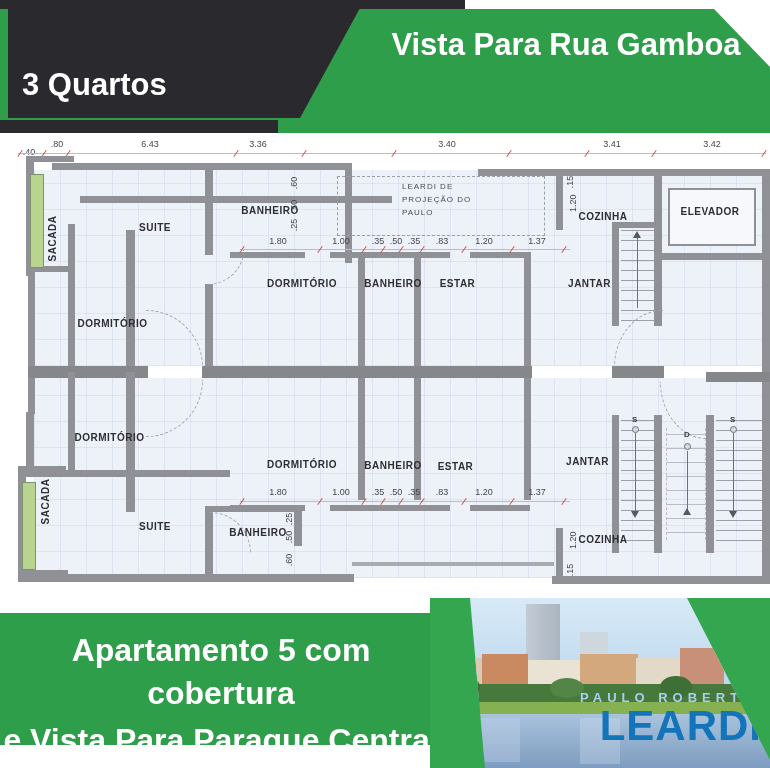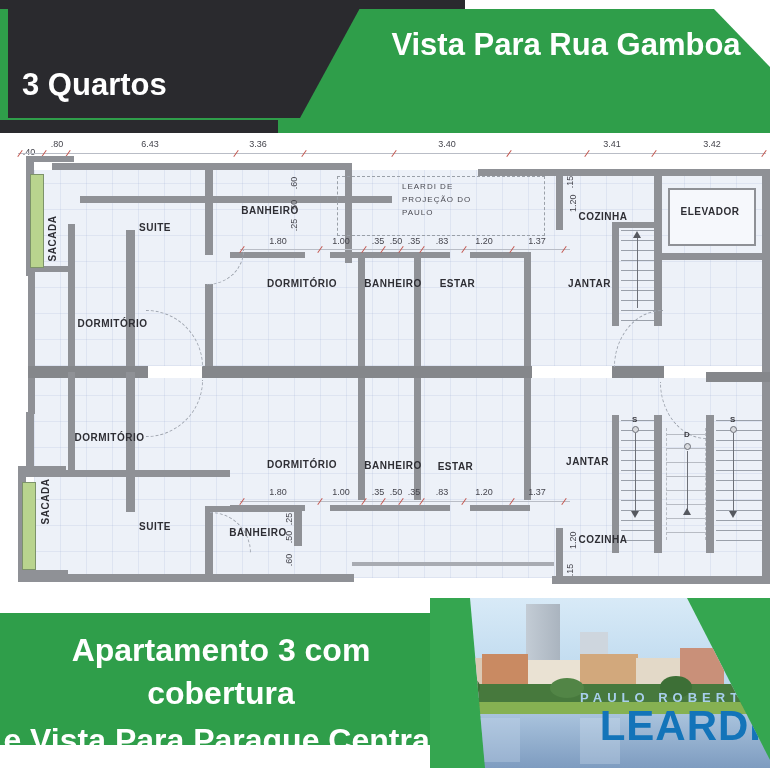"Apartamento 3 com cobertura" div.banner-text { text: 3 -> 5 }
